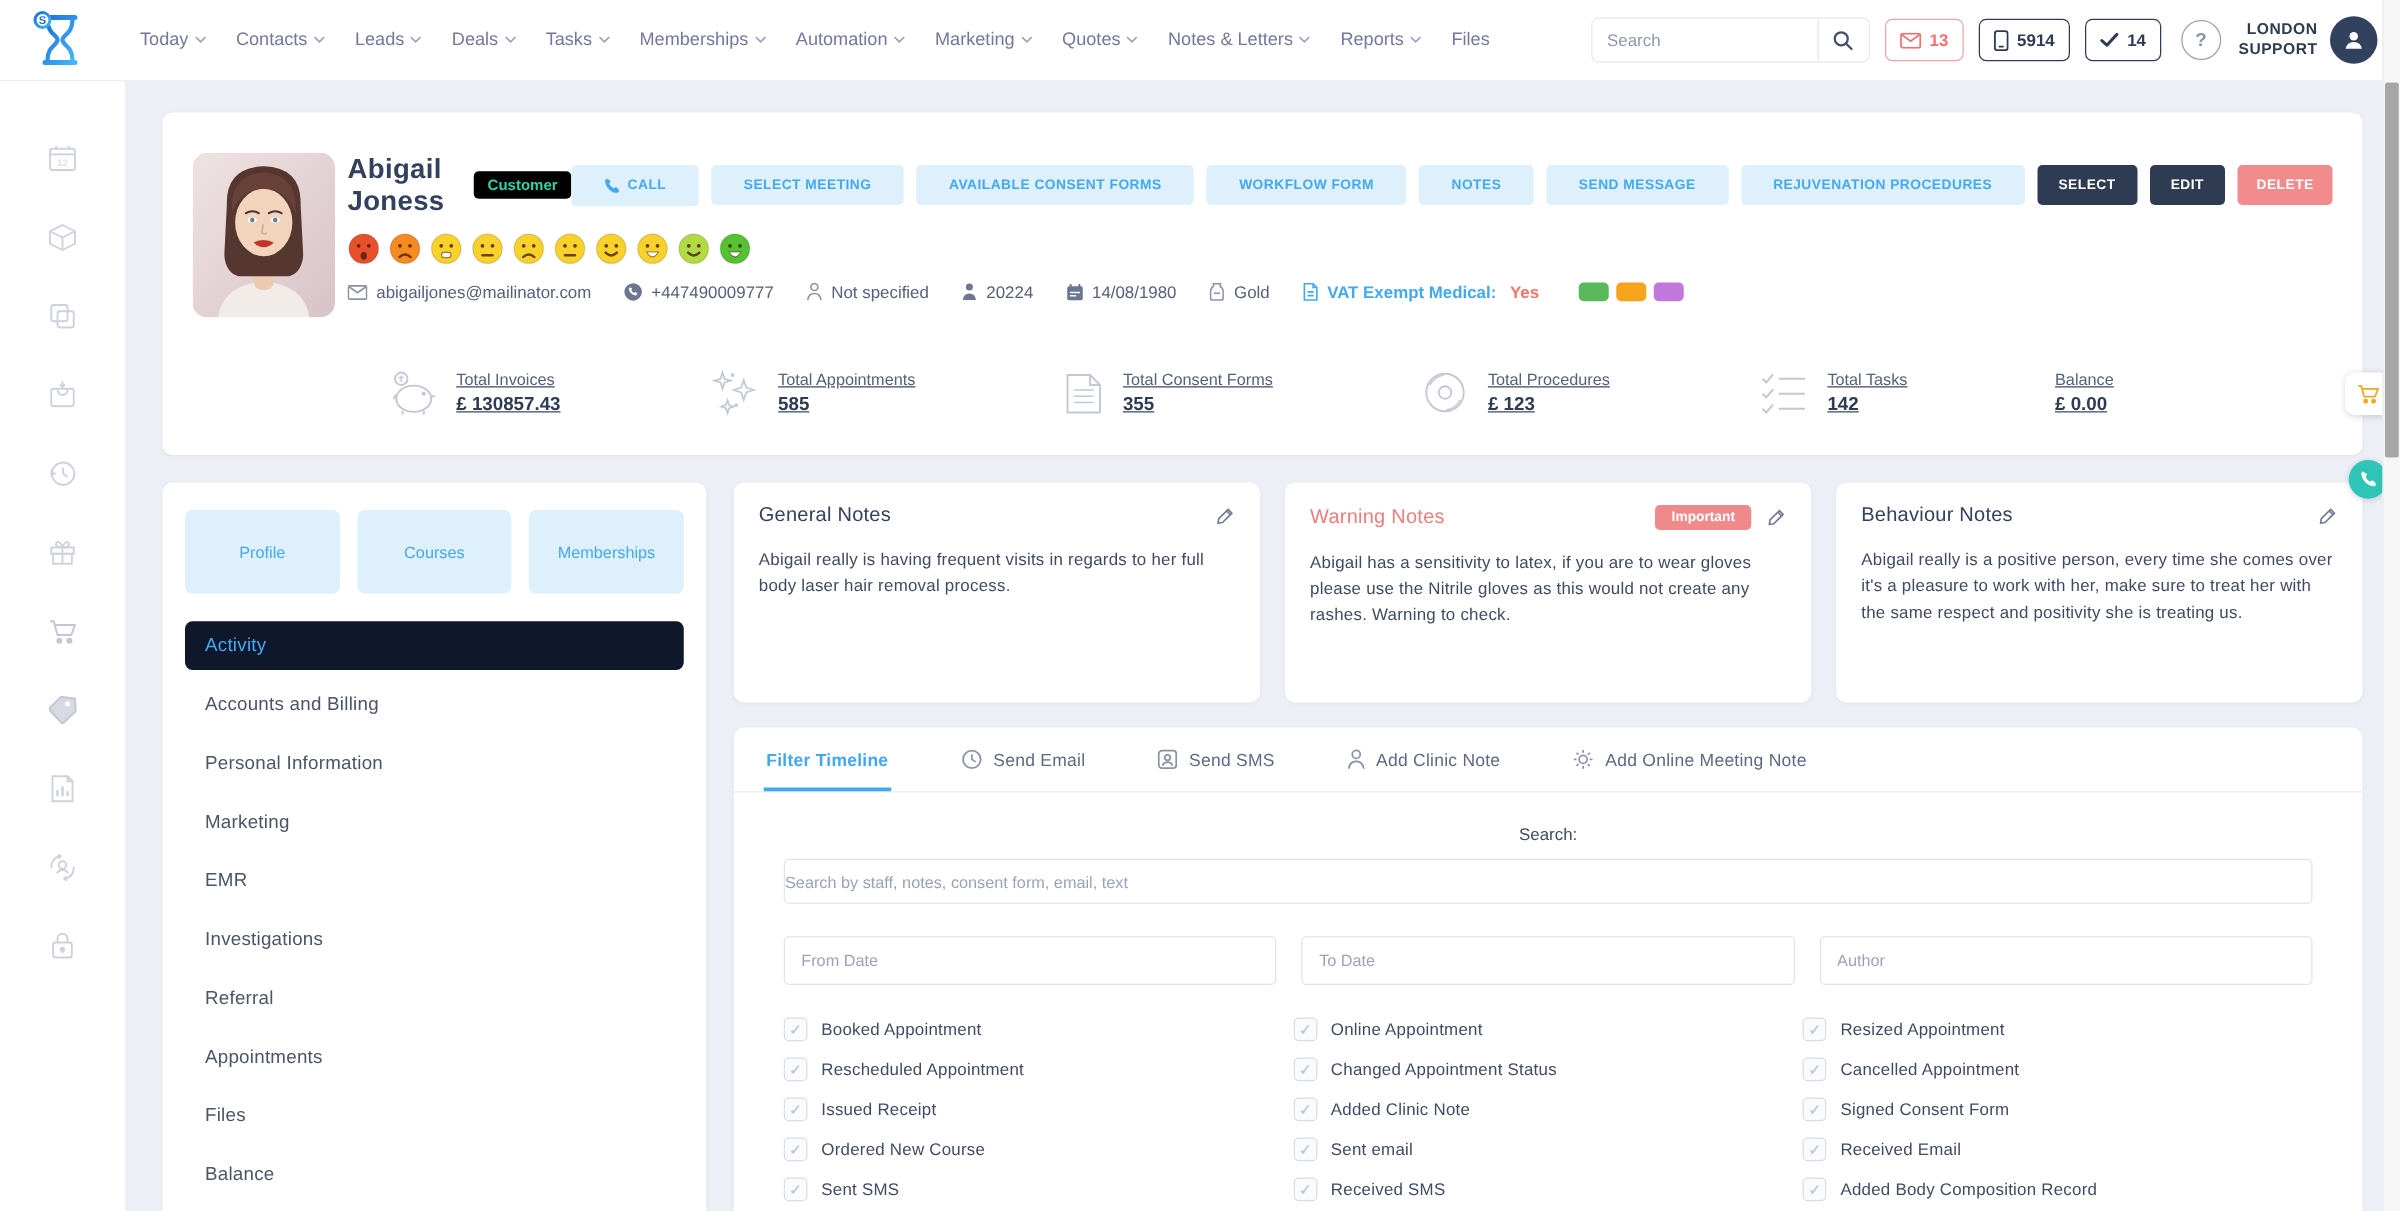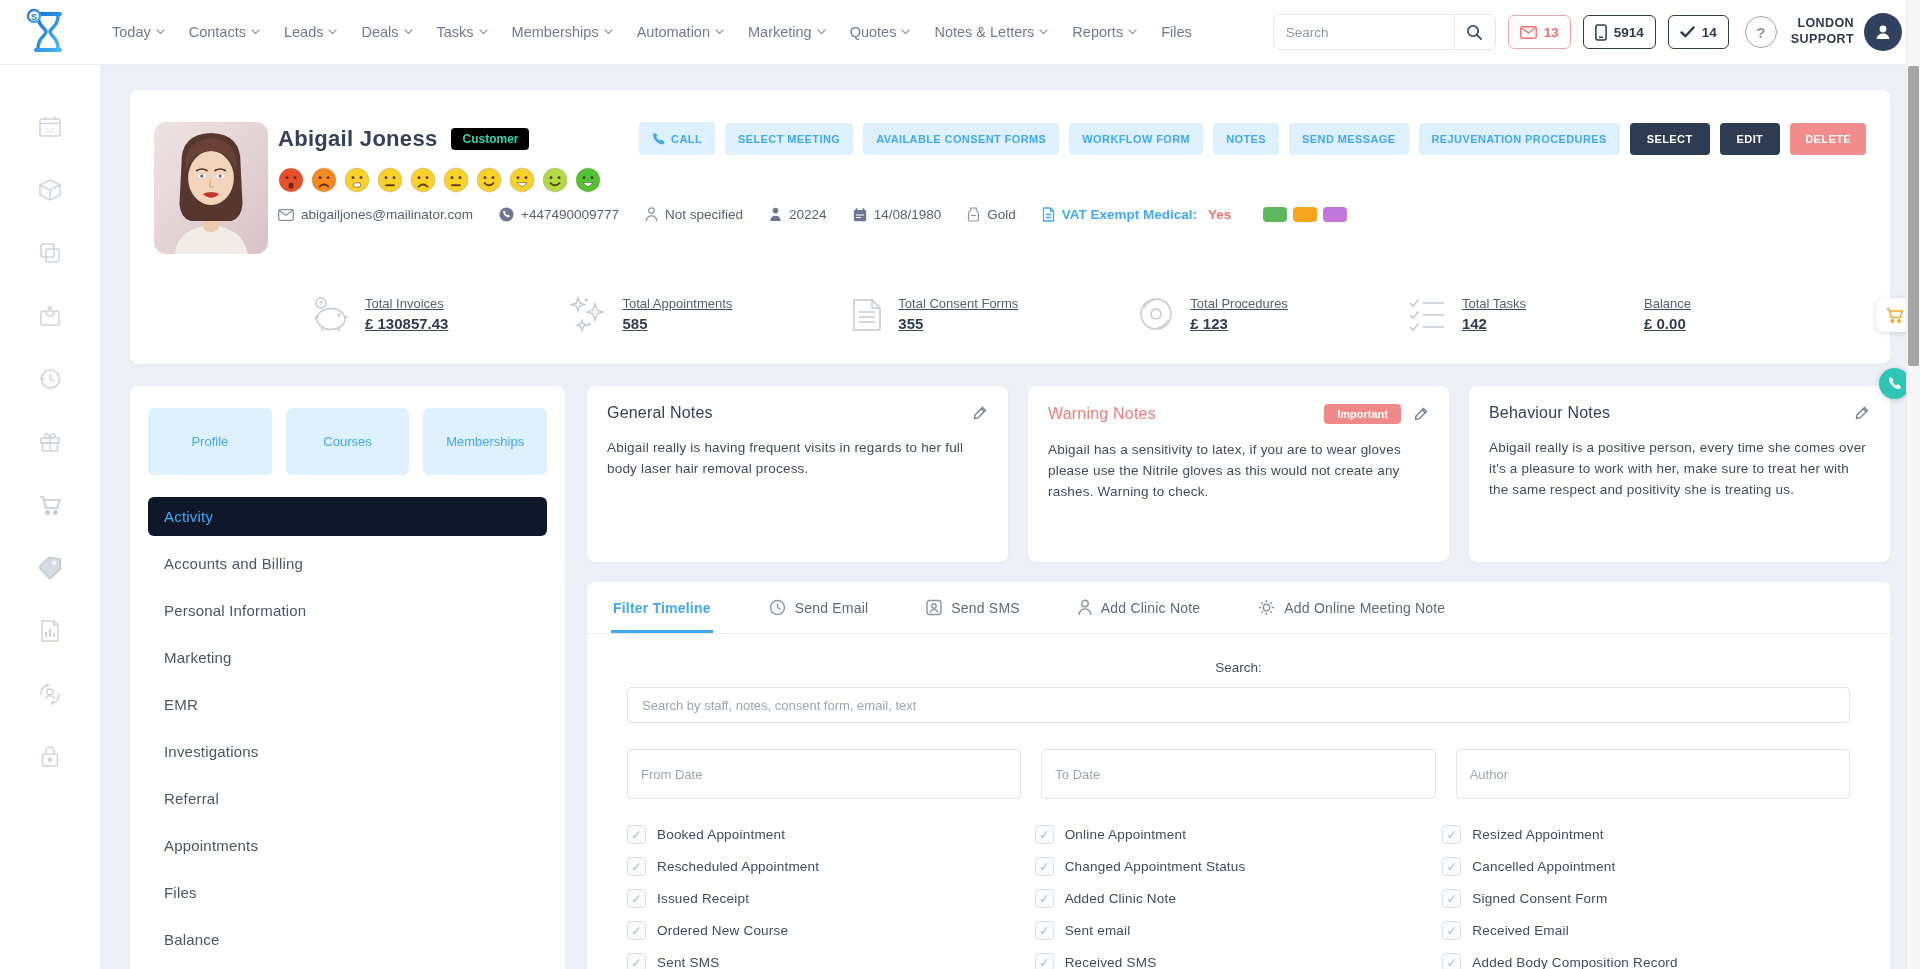"CALL" .btn { padding: 10px 13px -> 10px 26px }
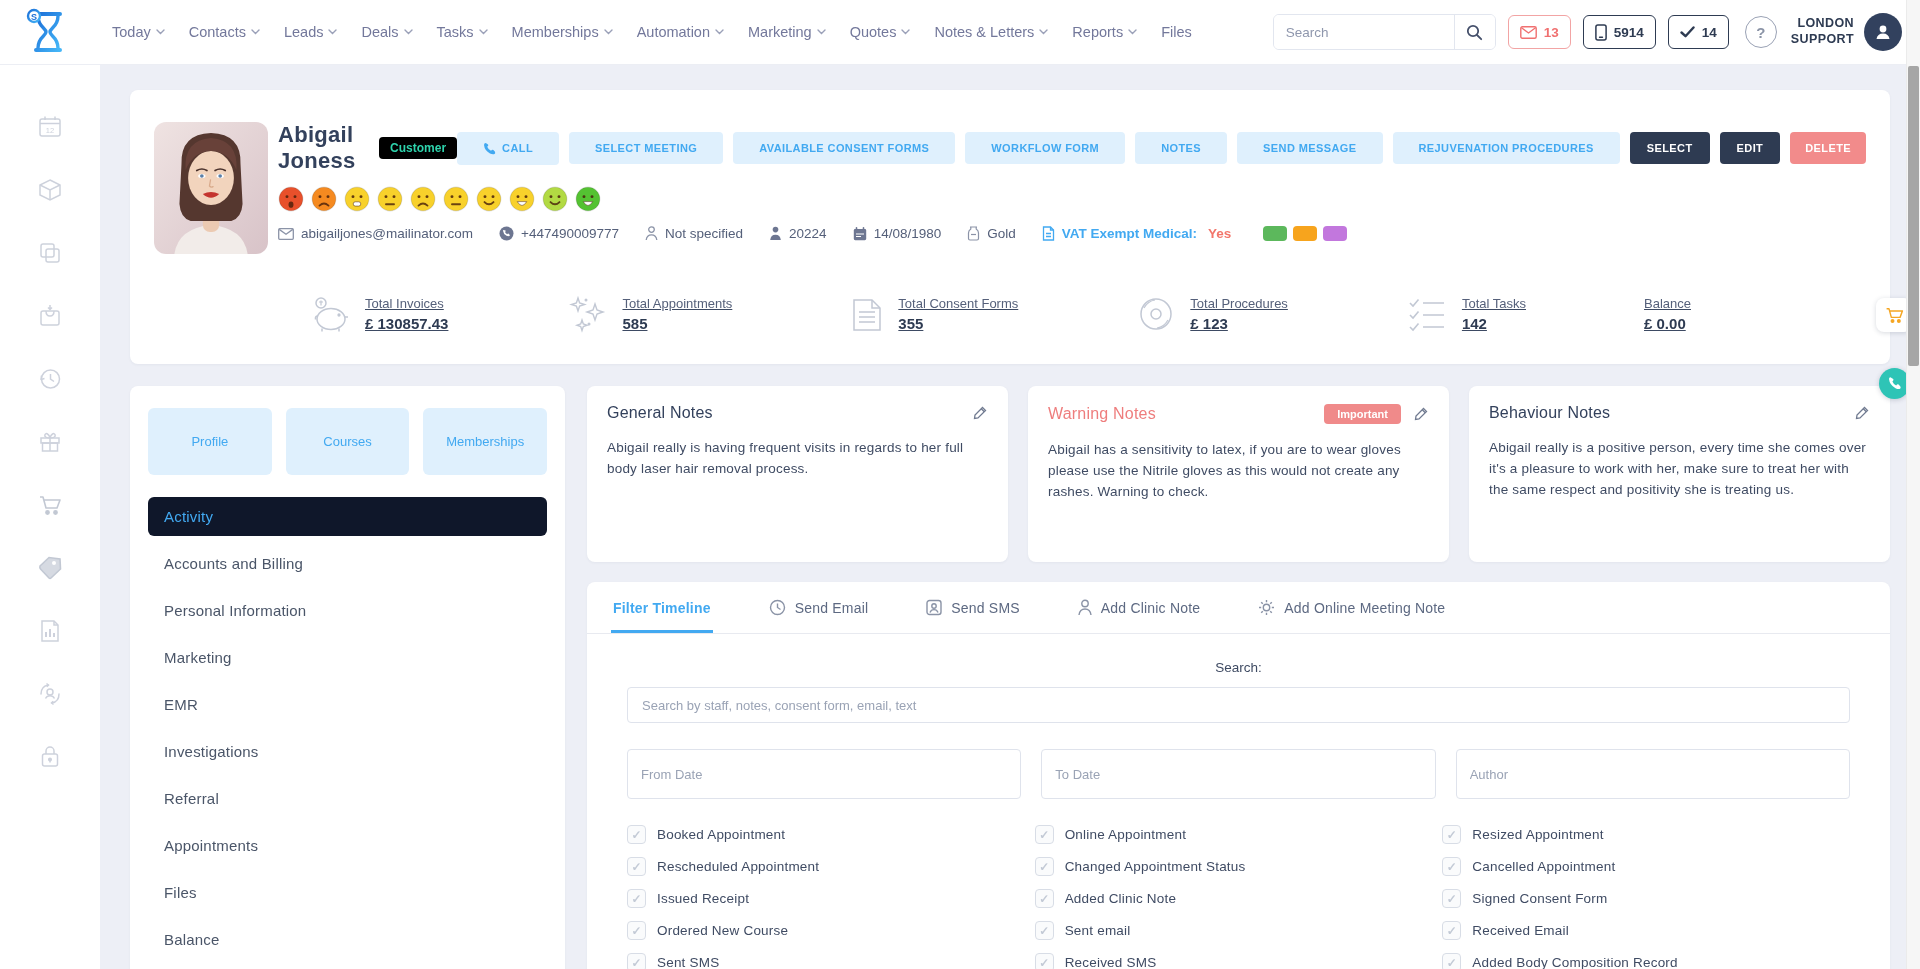"Search by staff, notes, consent" .tl-search { padding: 0 14px -> 0 0 }
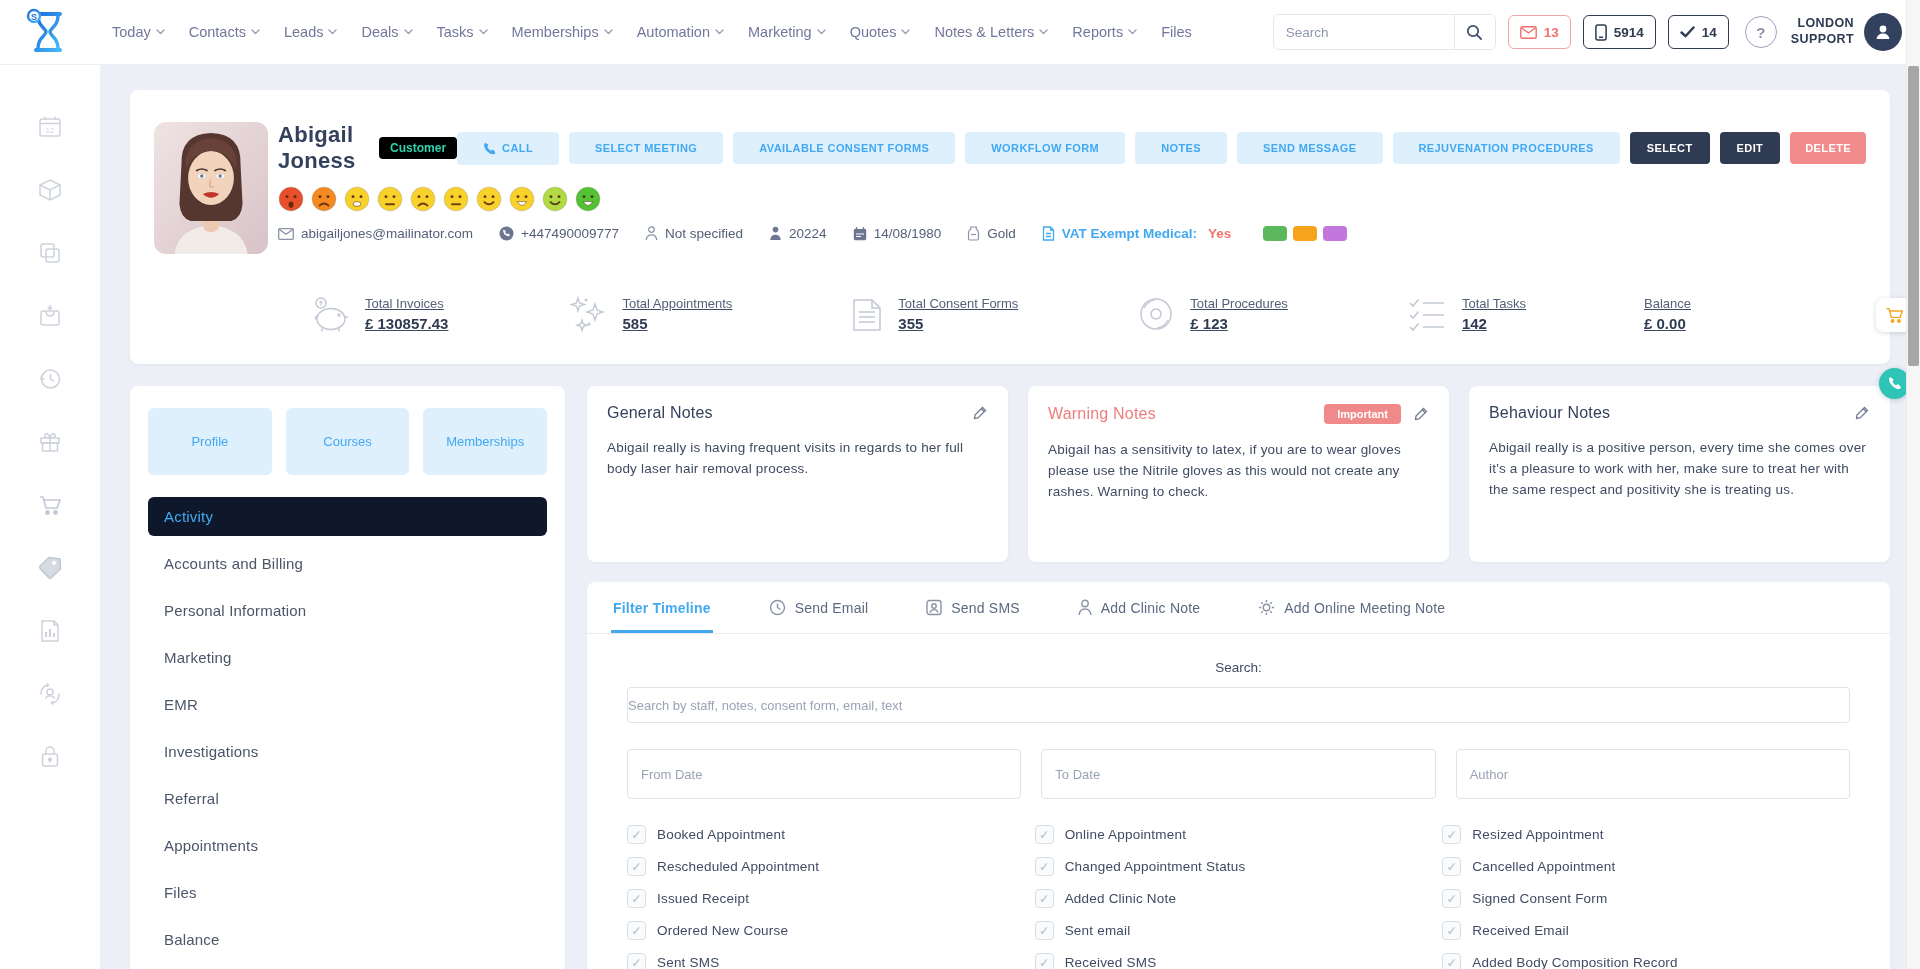"From Date" .fin { height: 50px -> 39px }
